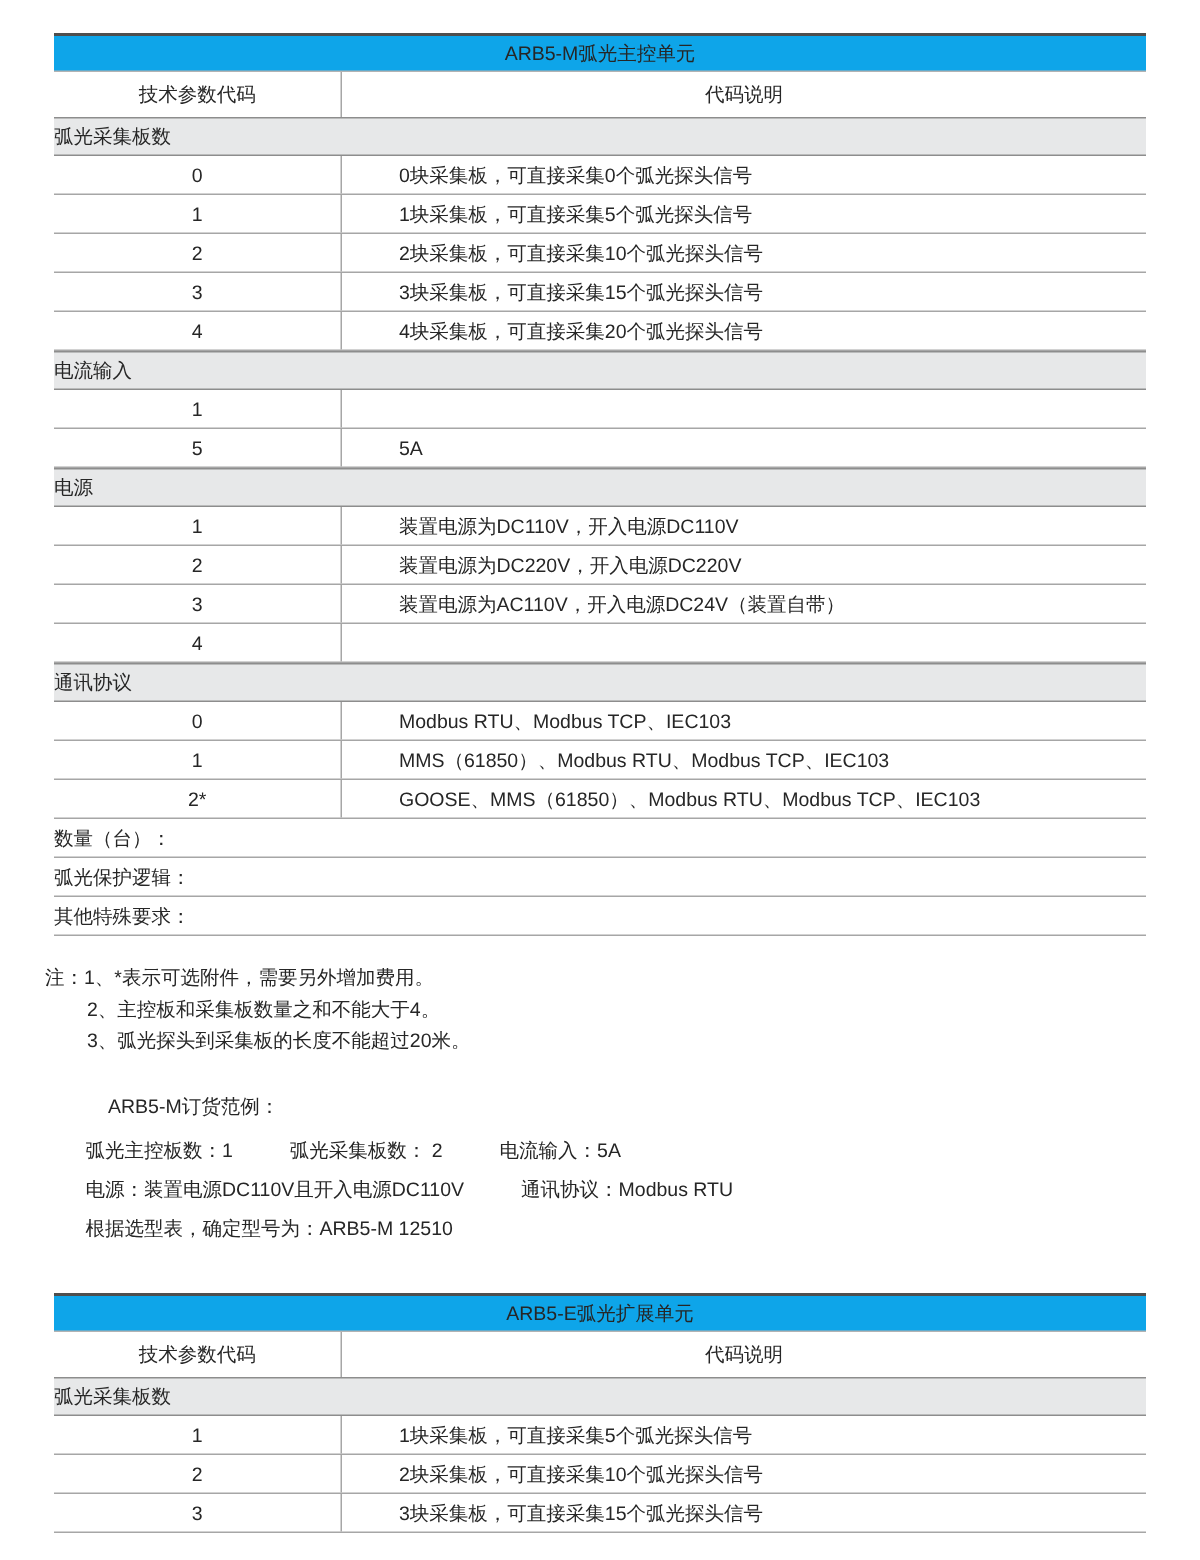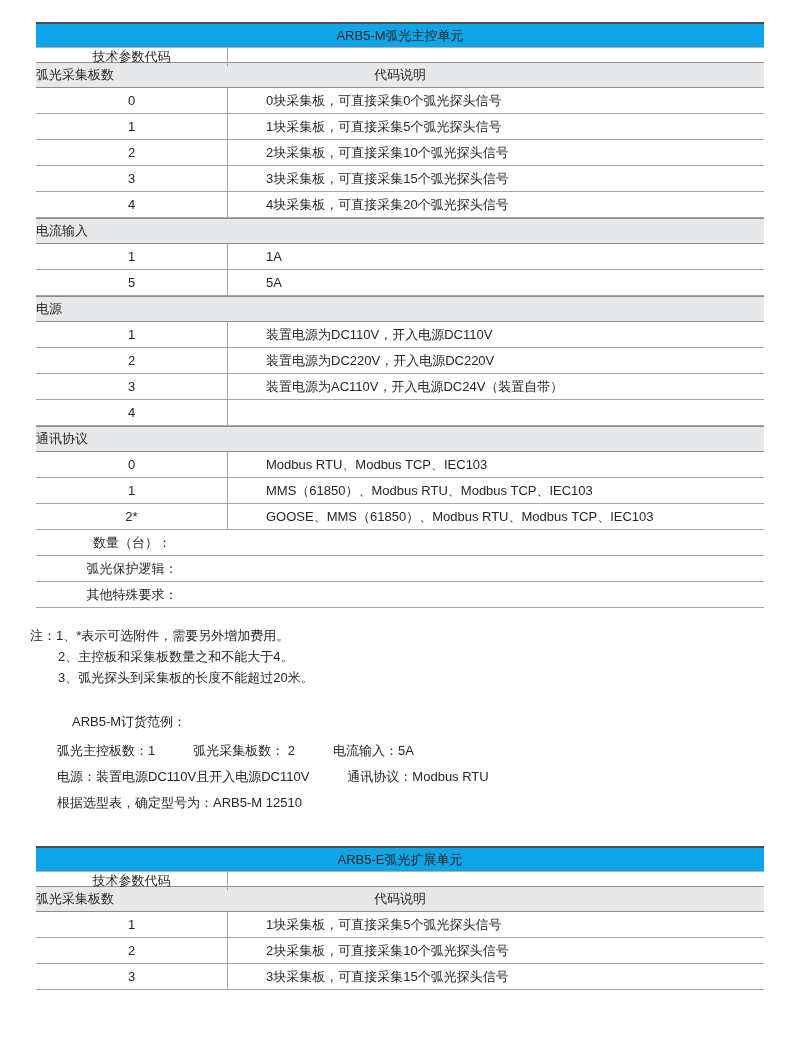"技术参数代码" .t-header { flex-direction: column -> none; height: 14px -> 30px }
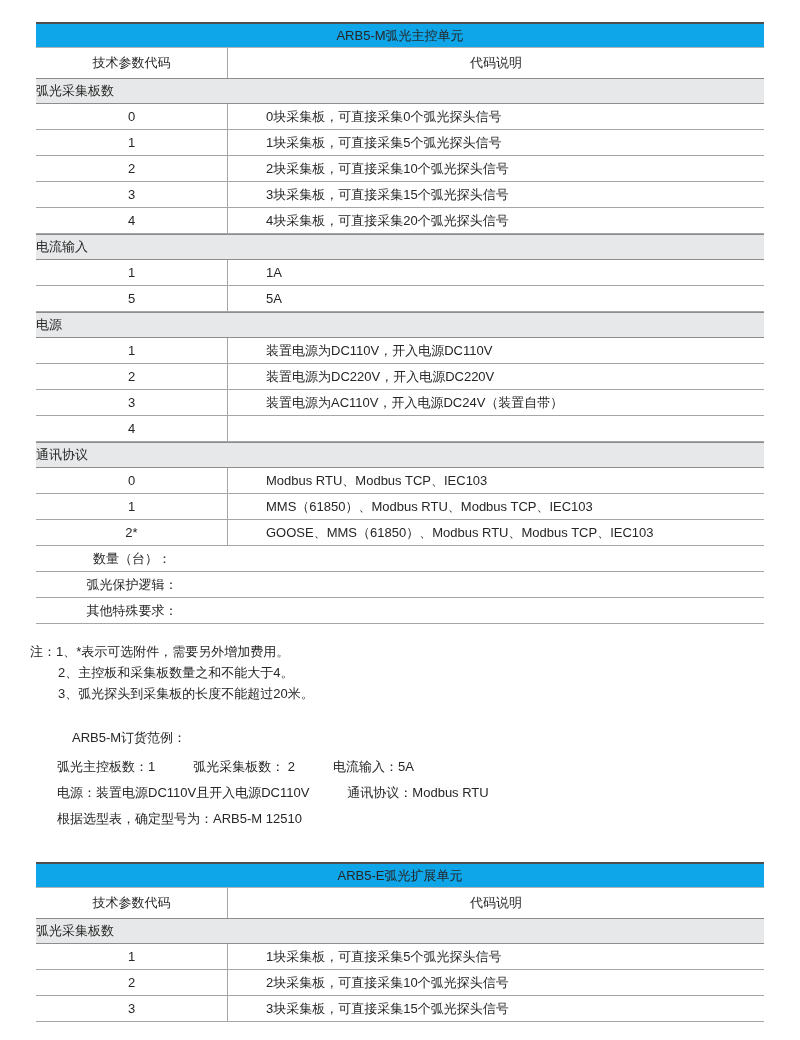"1A" div.t-cell { html: <div>1A</div> -> none }
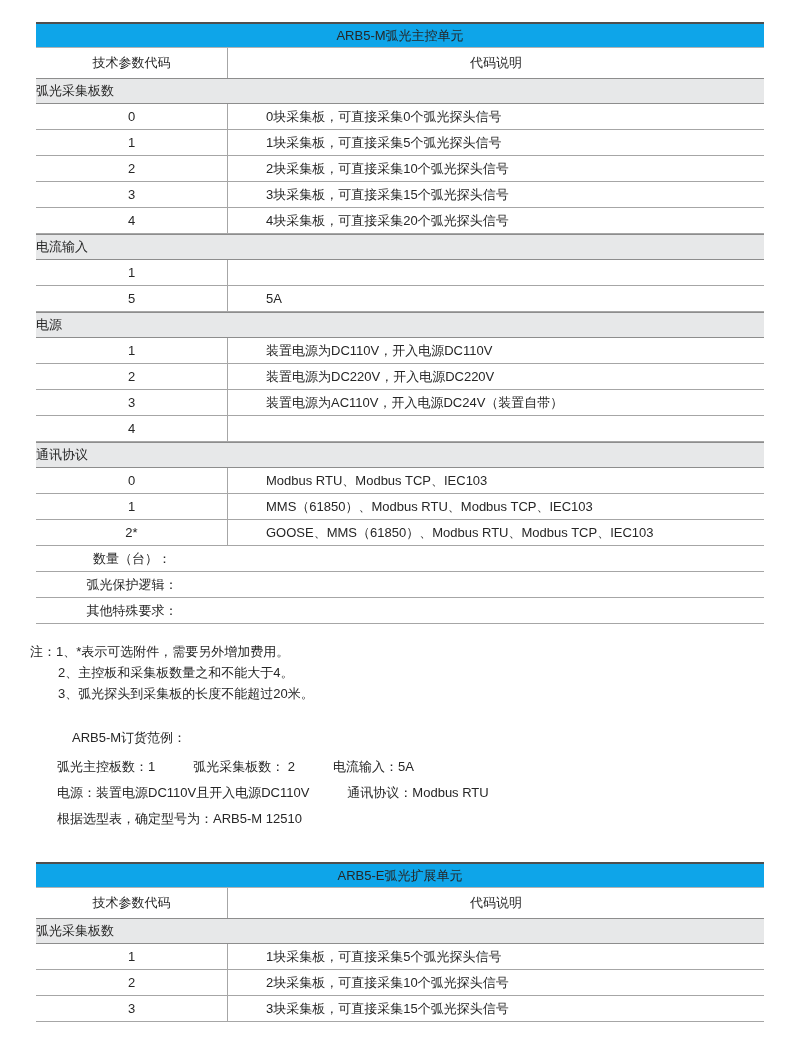"数量（台）：" .t-full-label { text-align: center -> left }
